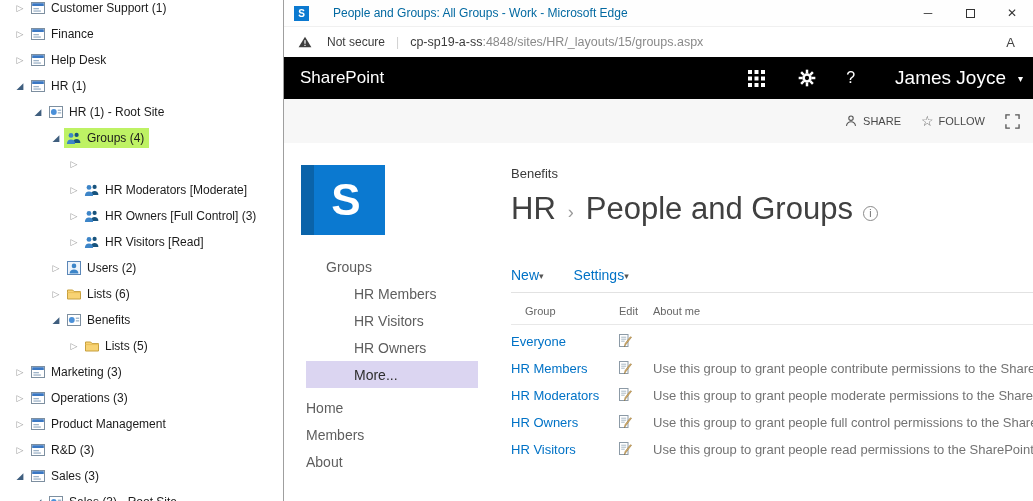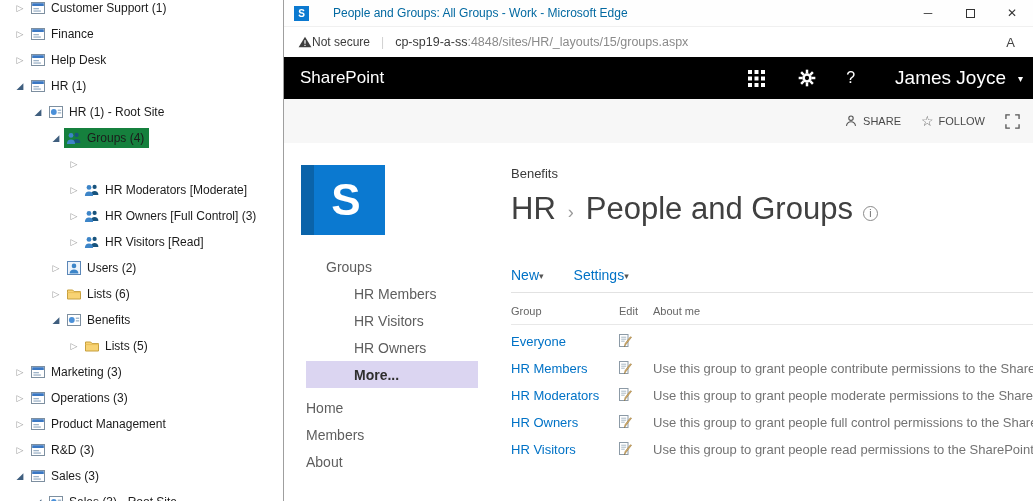"Not secure" .sec-label { margin-left: 0 -> 15px }
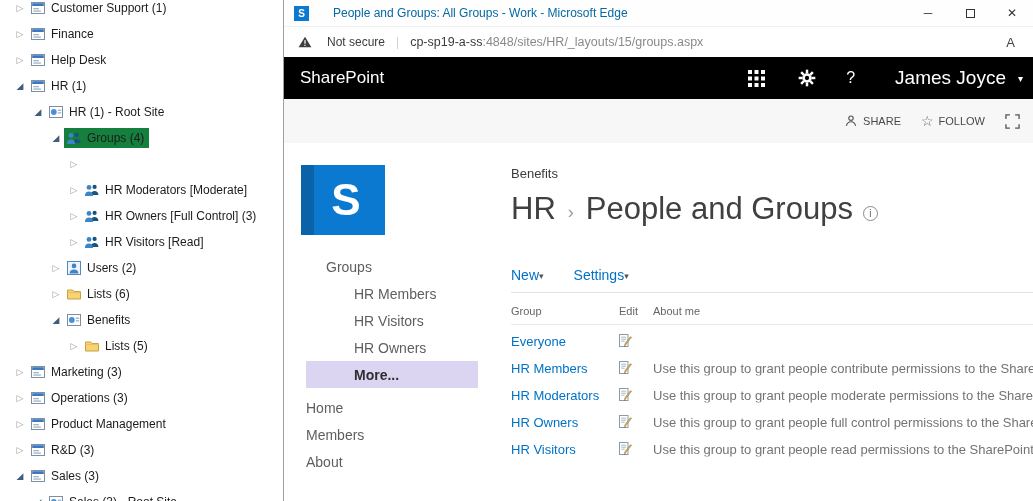"Groups (4)" .grpw.sel { background: #15803d -> #bef264 }
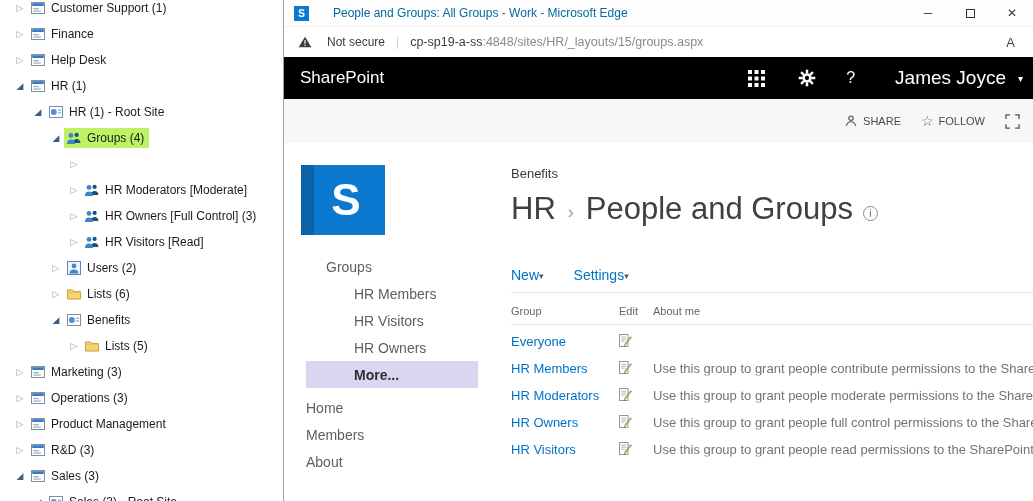"Group" .th-group { left: 0 -> 14px }
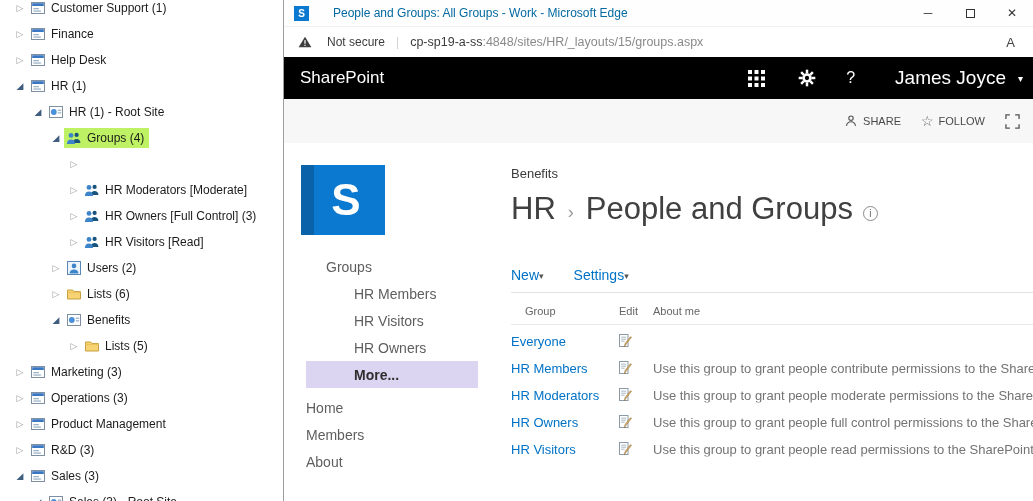"More..." .nav-more { font-weight: bold -> normal }
